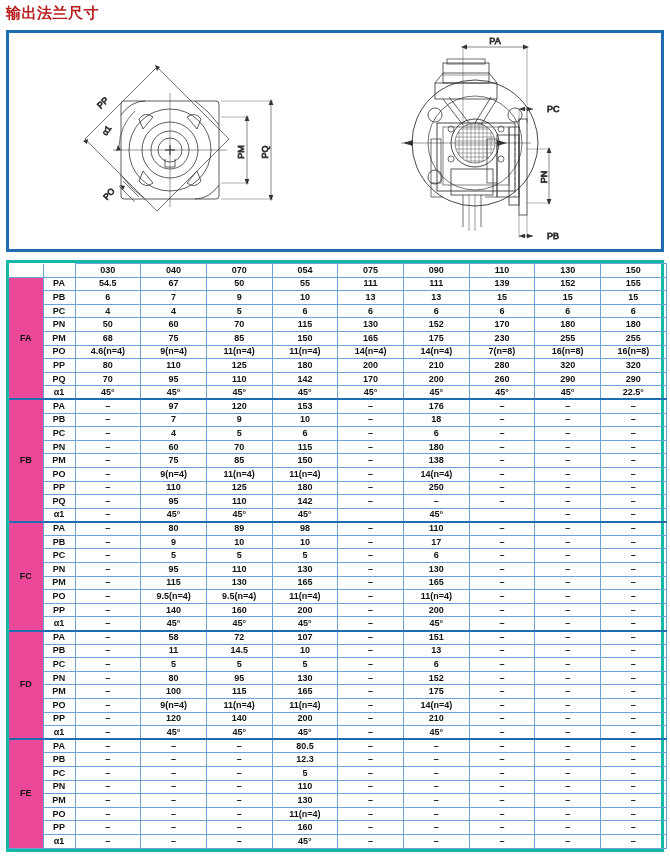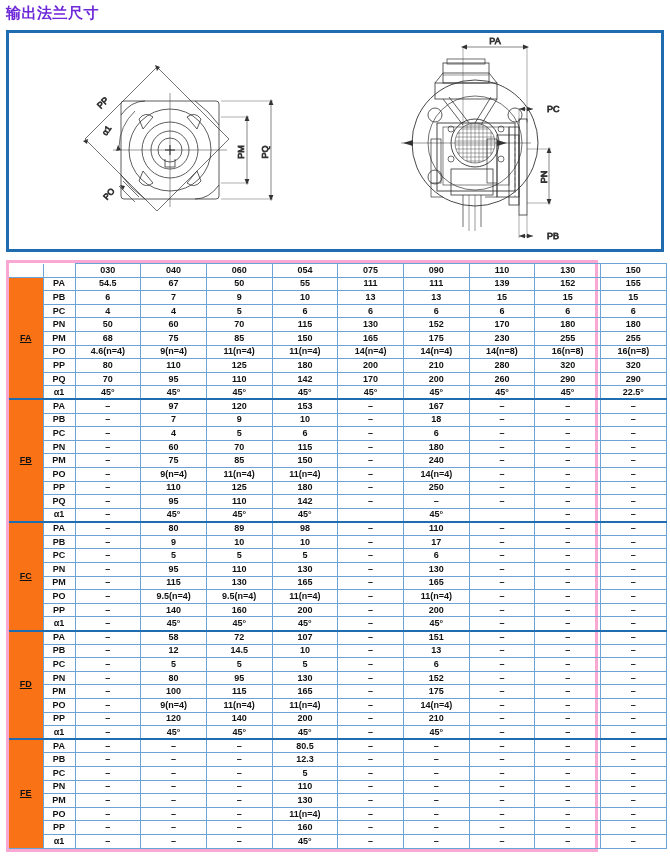"输出法兰尺寸" .page-title { color: #6d28d9 -> #b91c1c }
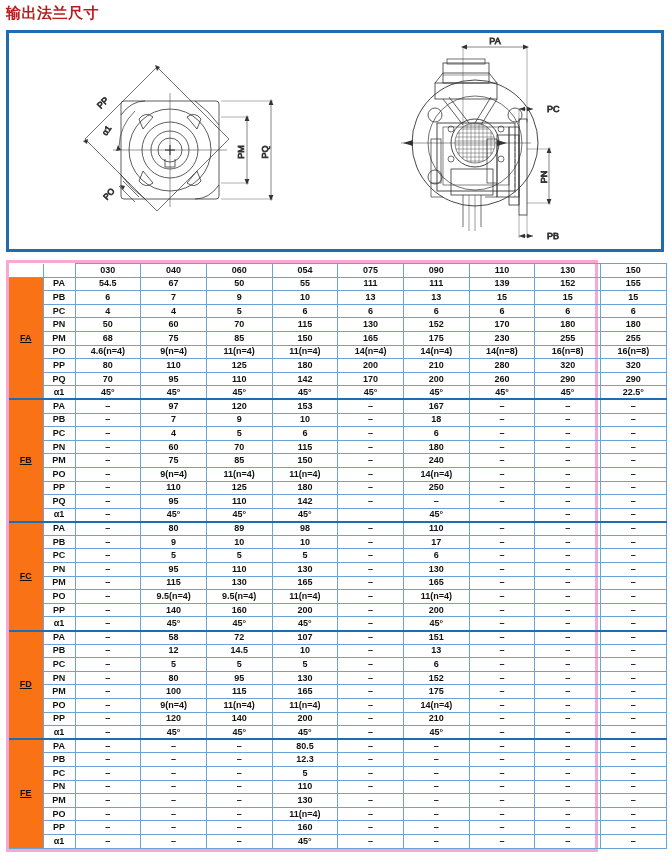"030" .table-wrap { border: 3px solid #f9a8d4 -> 3px solid #14b8a6; width: 592px -> 658px }
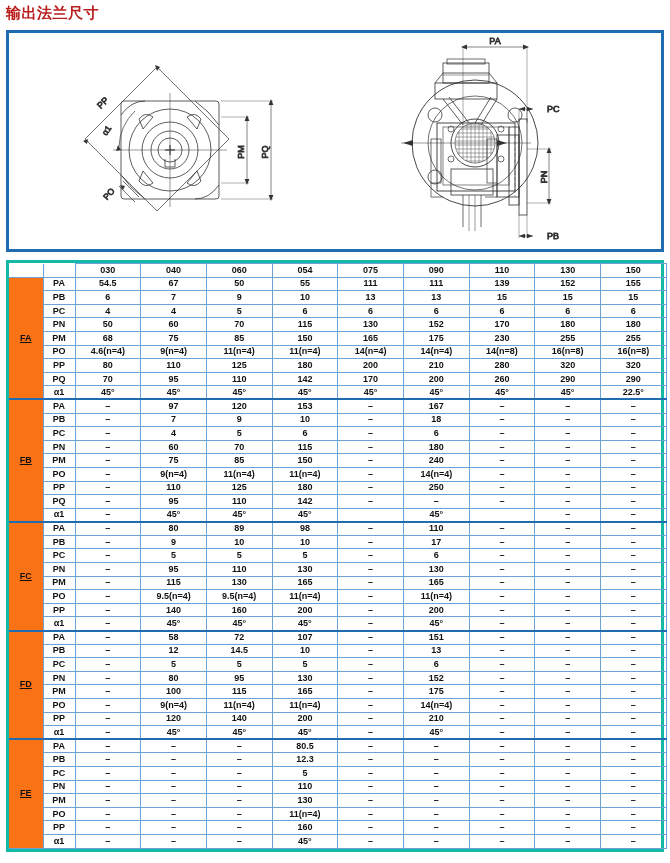"060" td { text: 060 -> 070 }
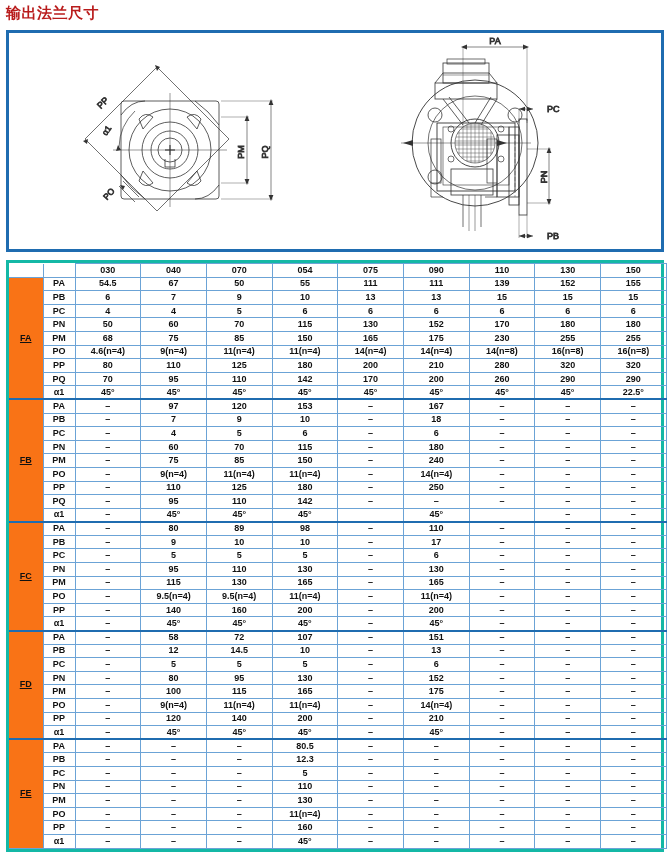"FA" td.group-cell { background: #f97316 -> #ec4899; text-decoration: underline -> none }
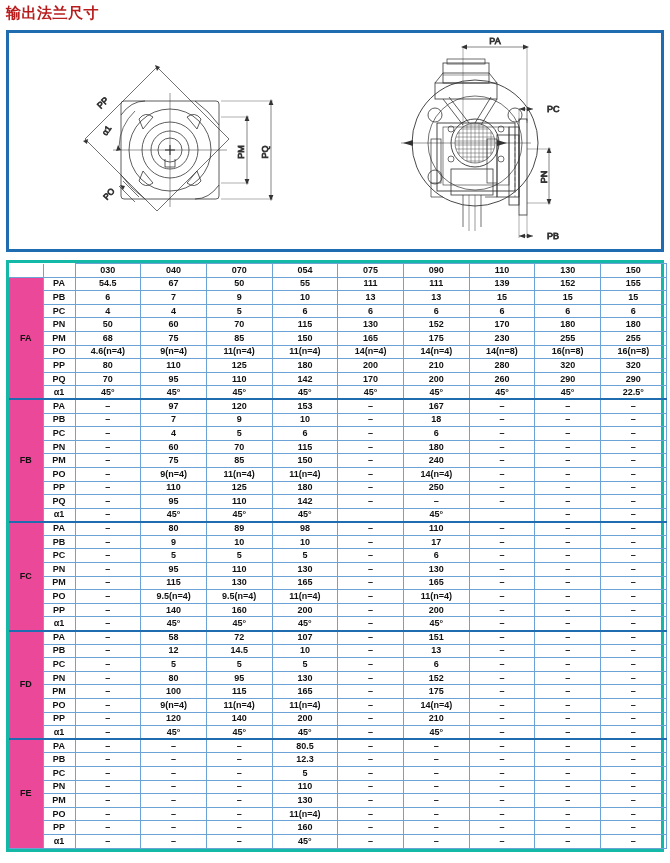"14(n=8)" td.val-cell { text: 14 -> 7 }
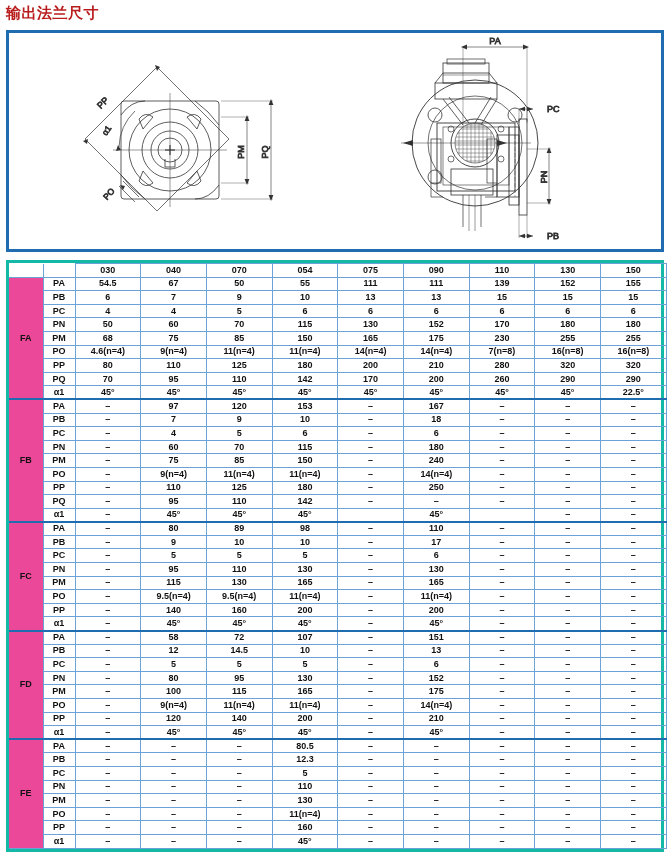"167" td.val-cell { text: 167 -> 176 }
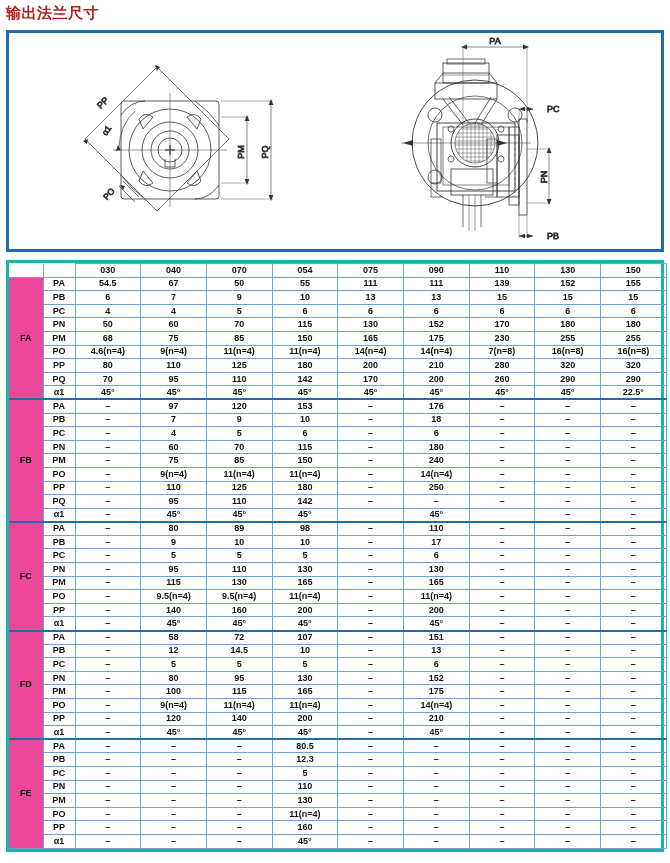"240" td.val-cell { text: 240 -> 138 }
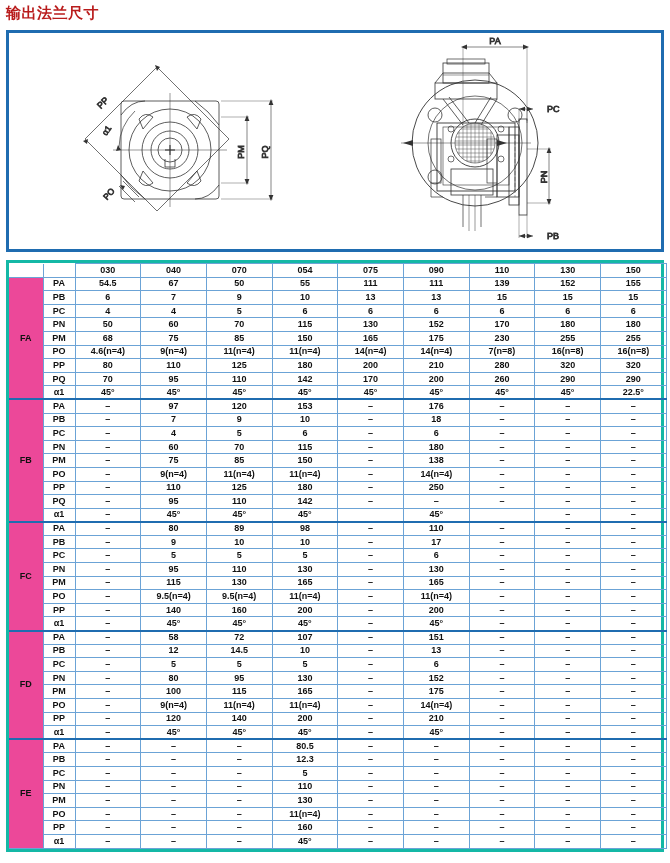"12" td.val-cell { text: 12 -> 11 }
